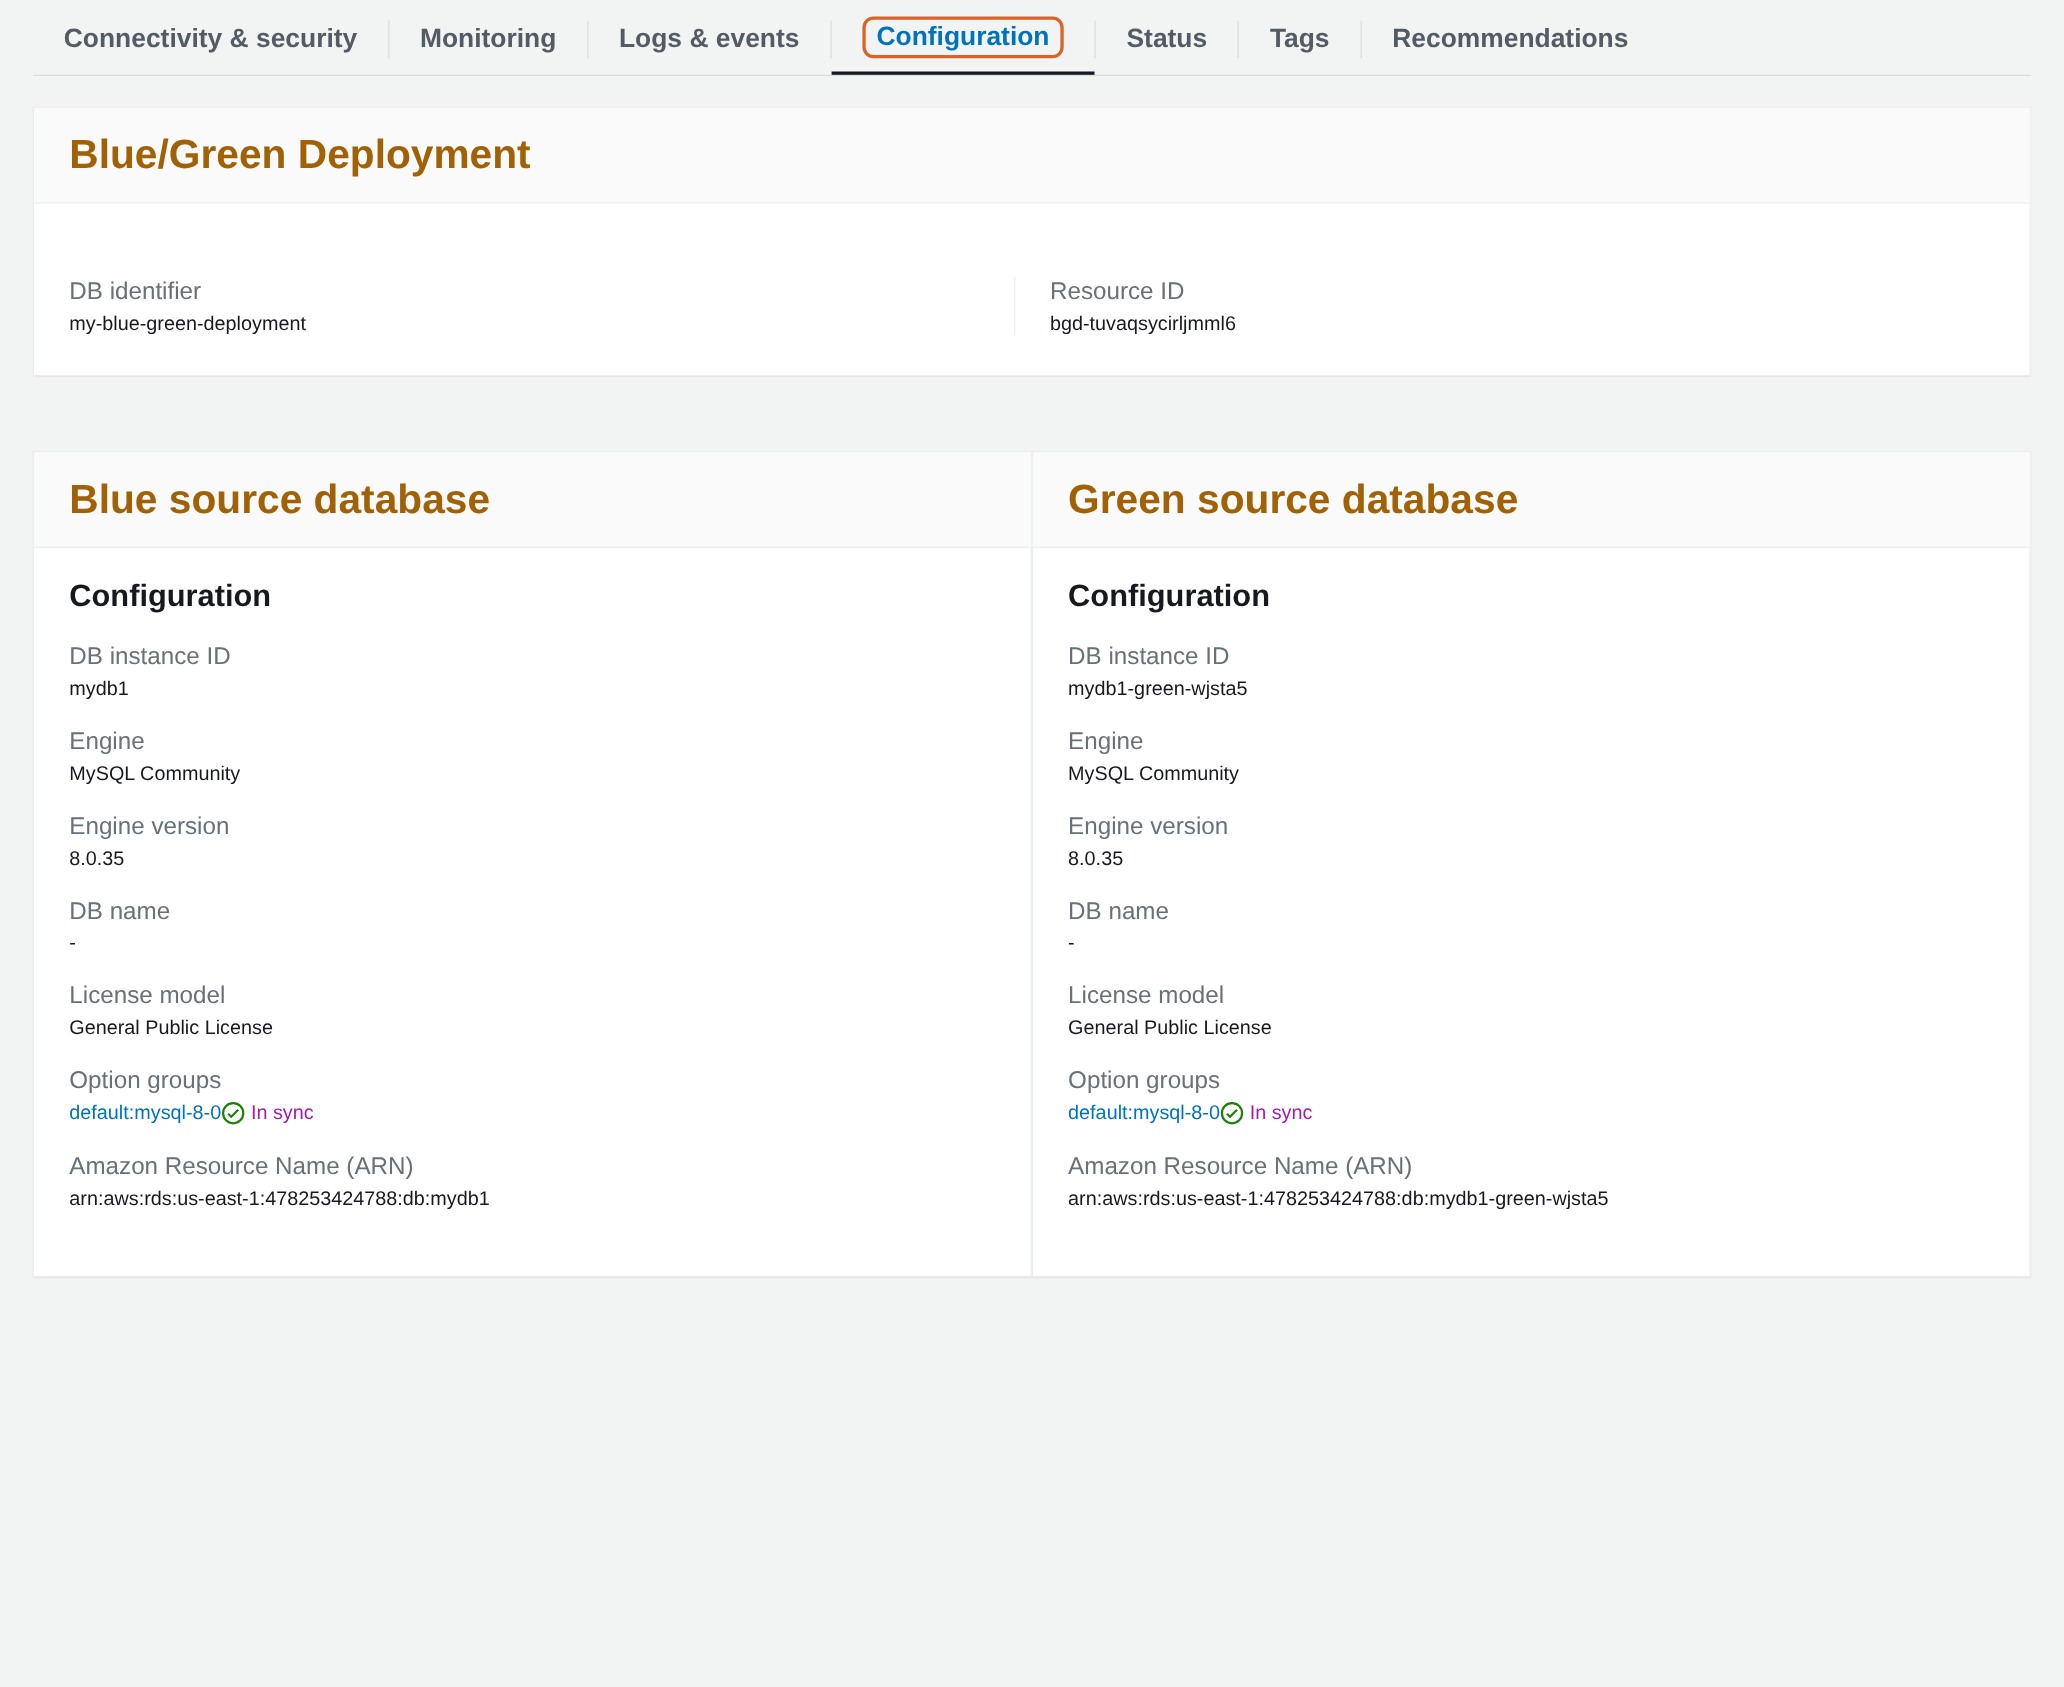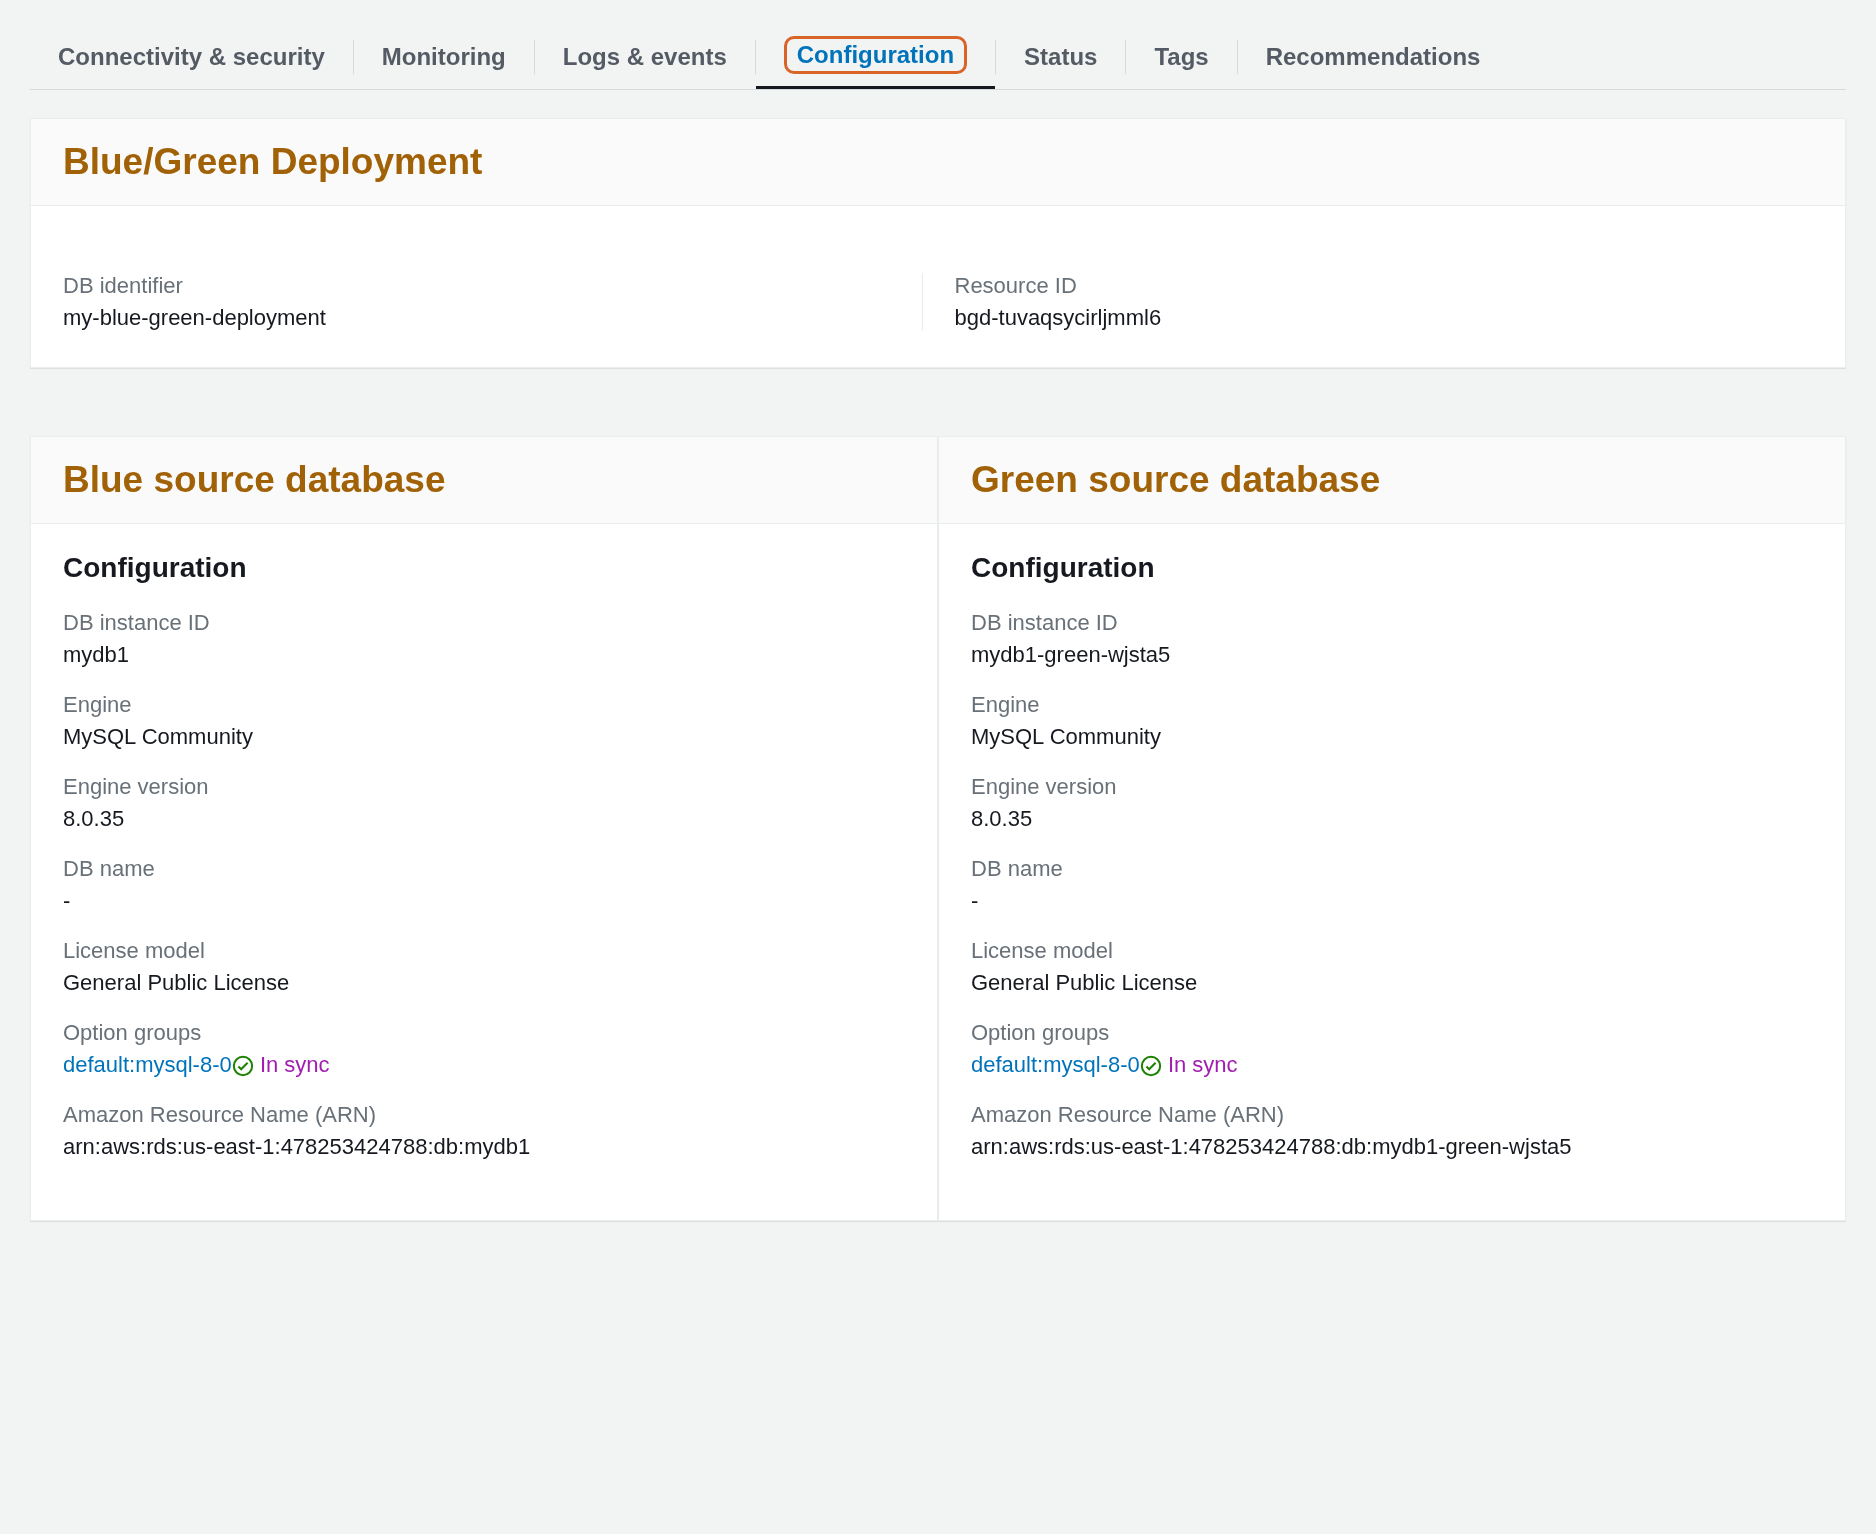"Connectivity & security" .tabs { padding-top: 24px -> 3px }
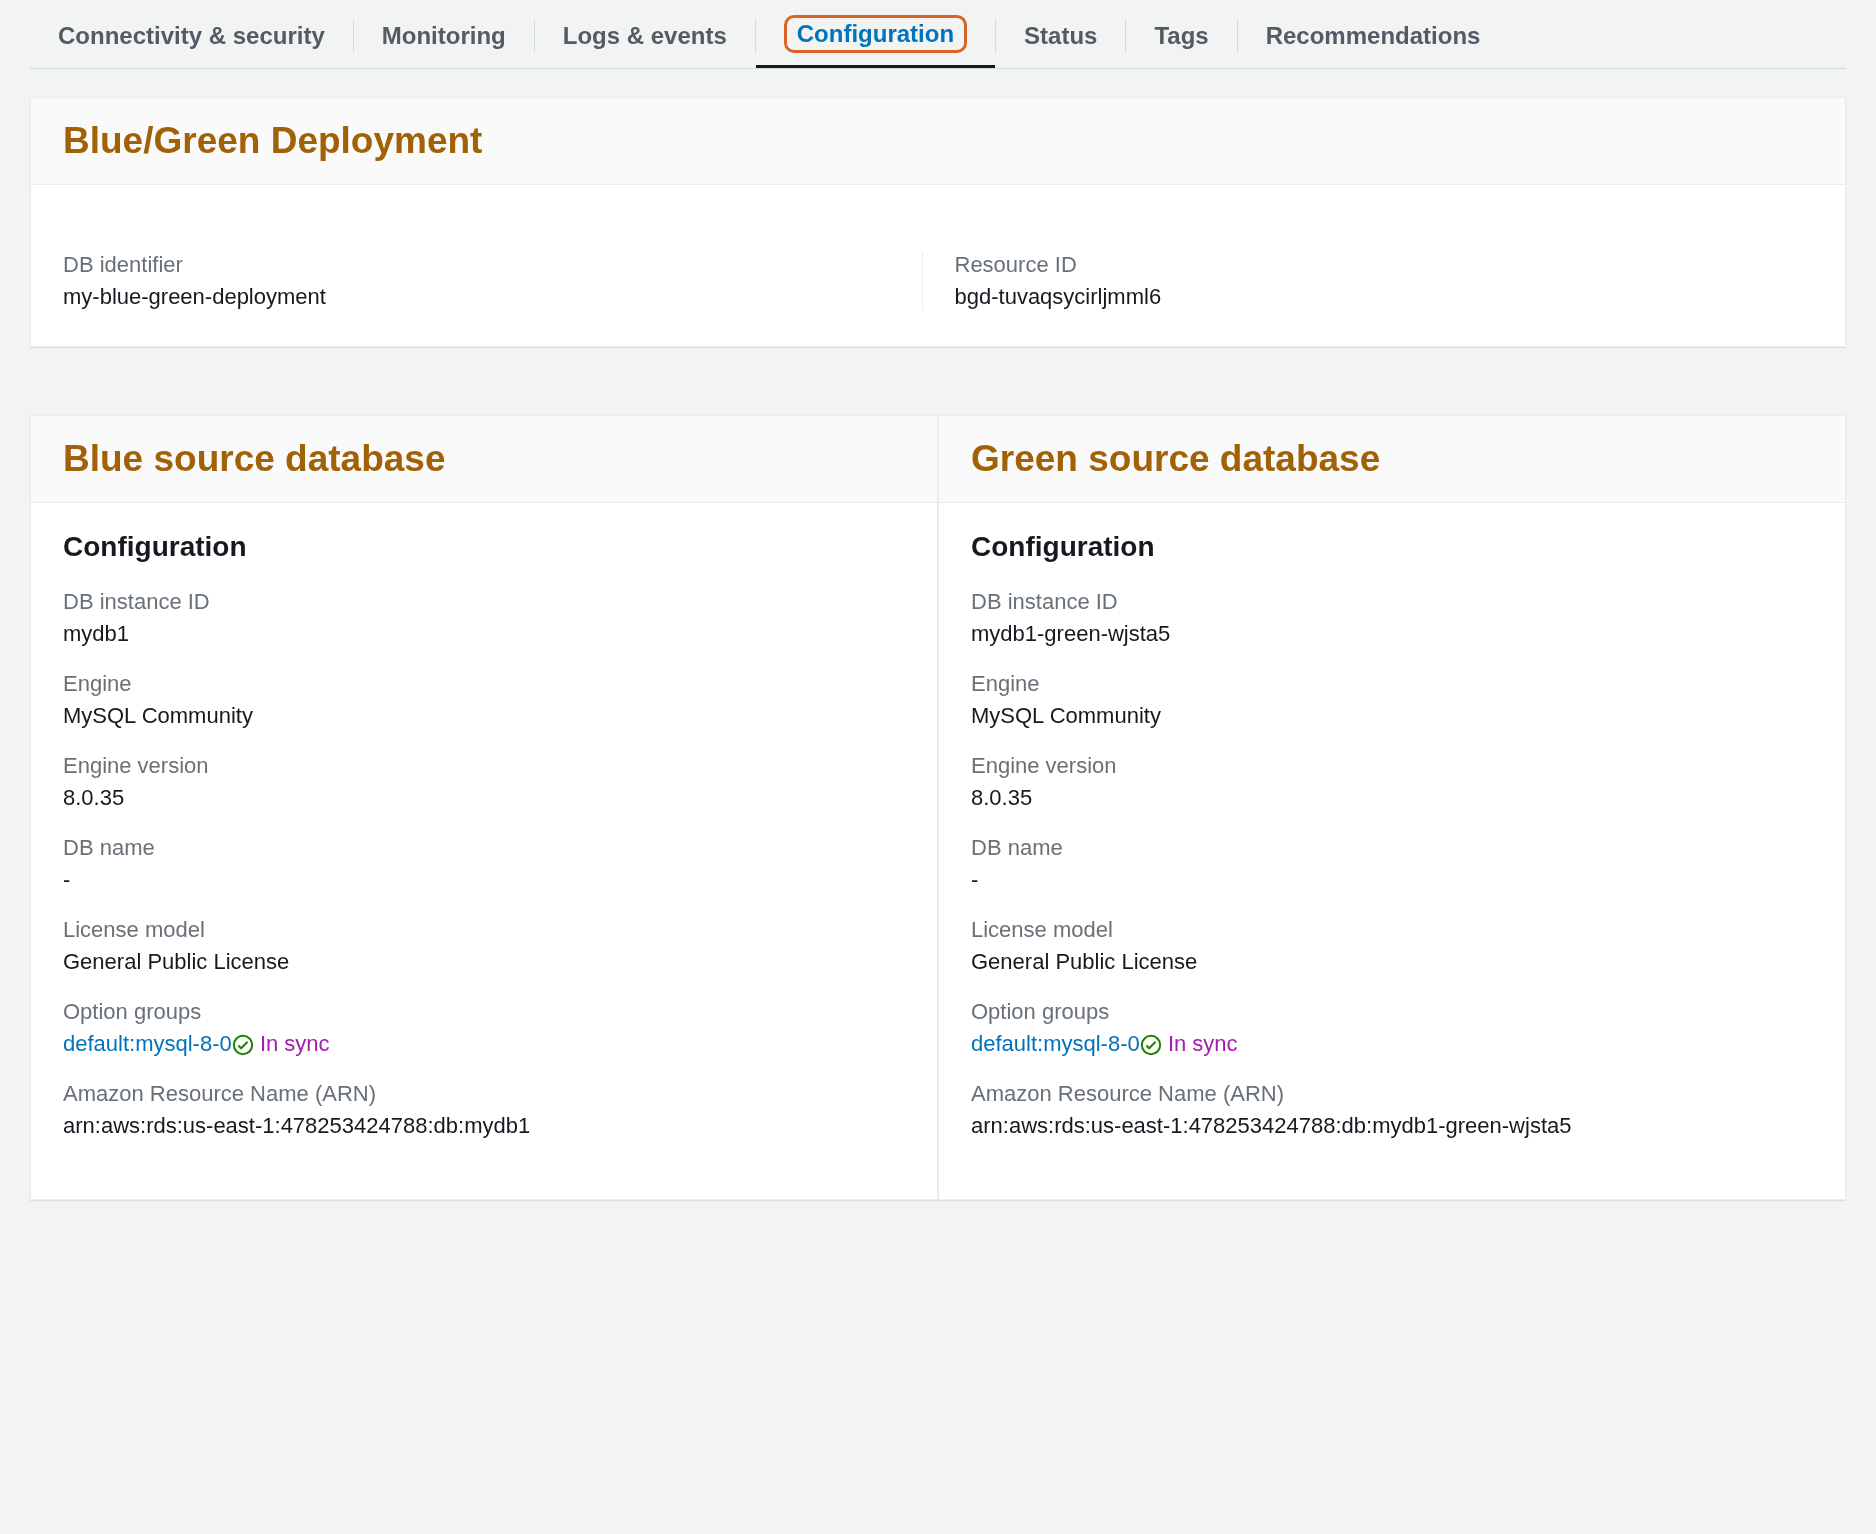"my-blue-green-deployment" .value { font-size: 22px -> 18px }
